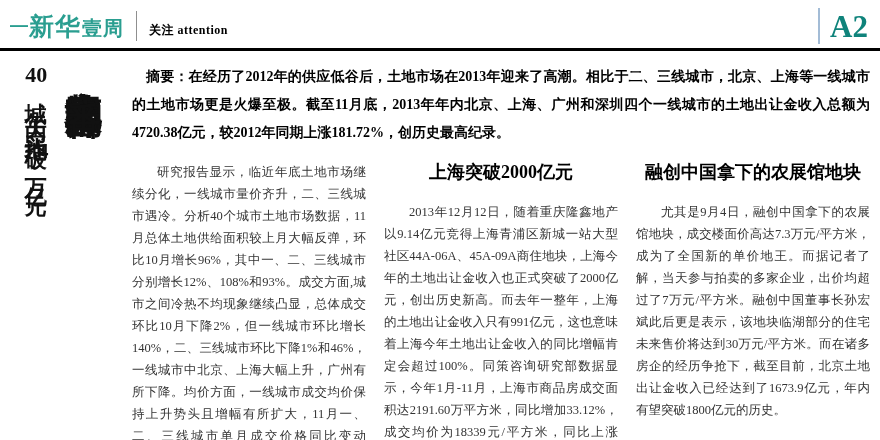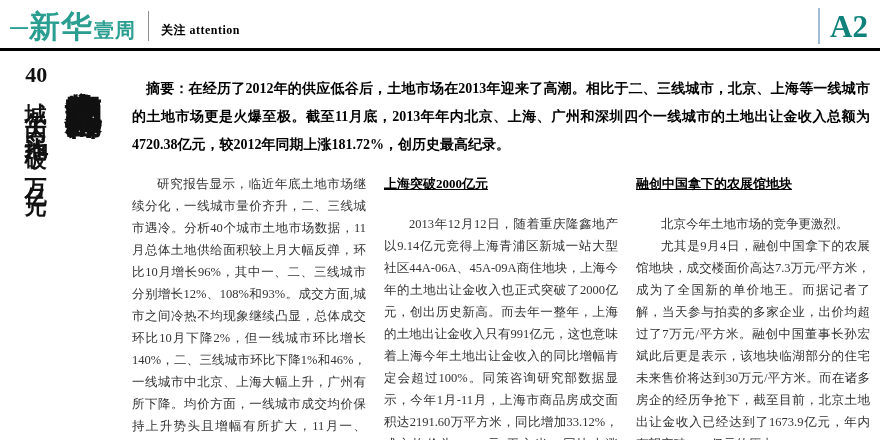"新华" .logo .part1 { font-size: 31px -> 25px }
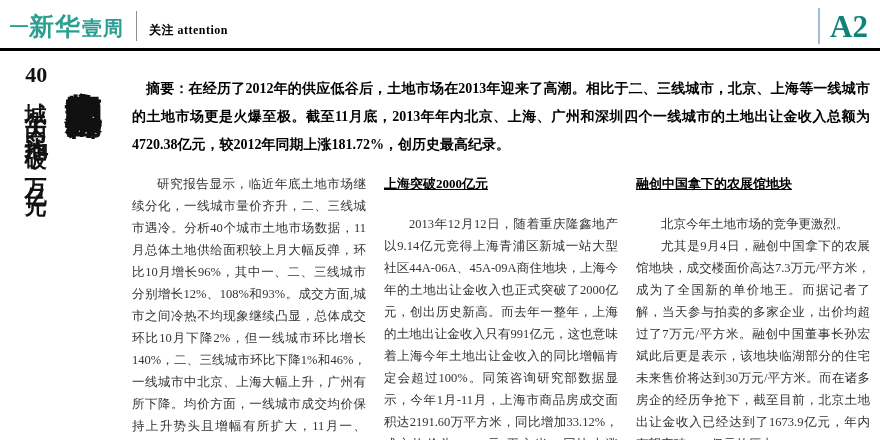"摘要：在经历了2012年的供应低谷后，土地市场在2013年迎来了高潮。相比于二、" .content { padding: 24px 10px 0 4px -> 12px 10px 0 4px }
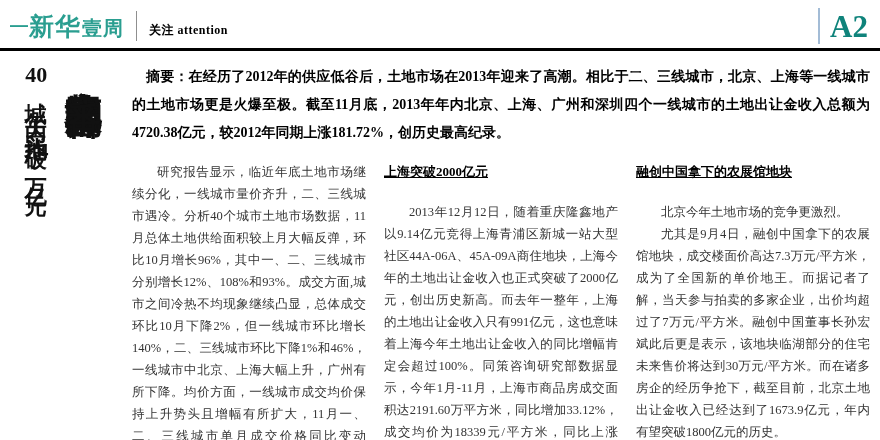"上海突破2000亿元" .col-heading { font-size: 13px -> 18px; text-align: none -> center; text-decoration: underline -> none }
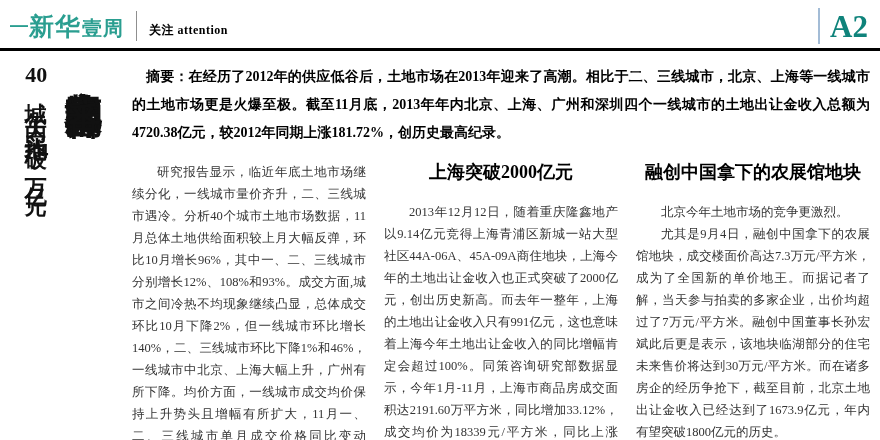"北京今年土地市场的竞争更激烈。" p { html: <p>北京今年土地市场的竞争更激烈。</p> -> none }
